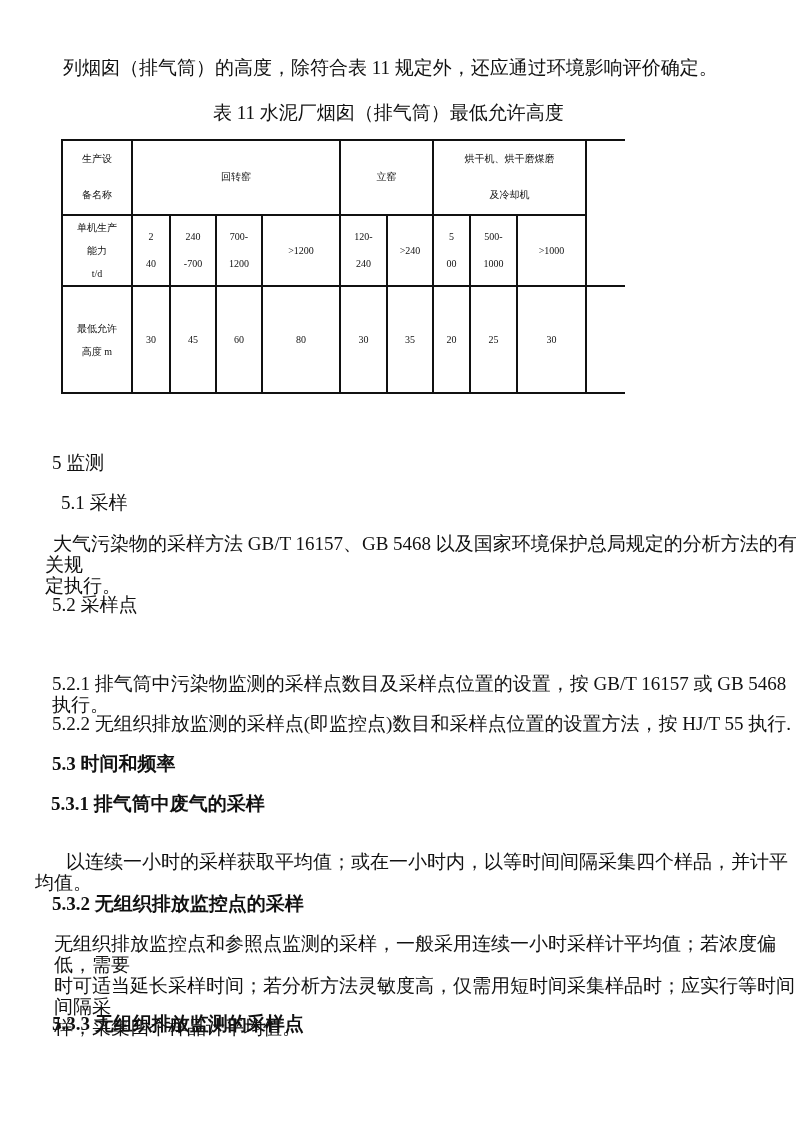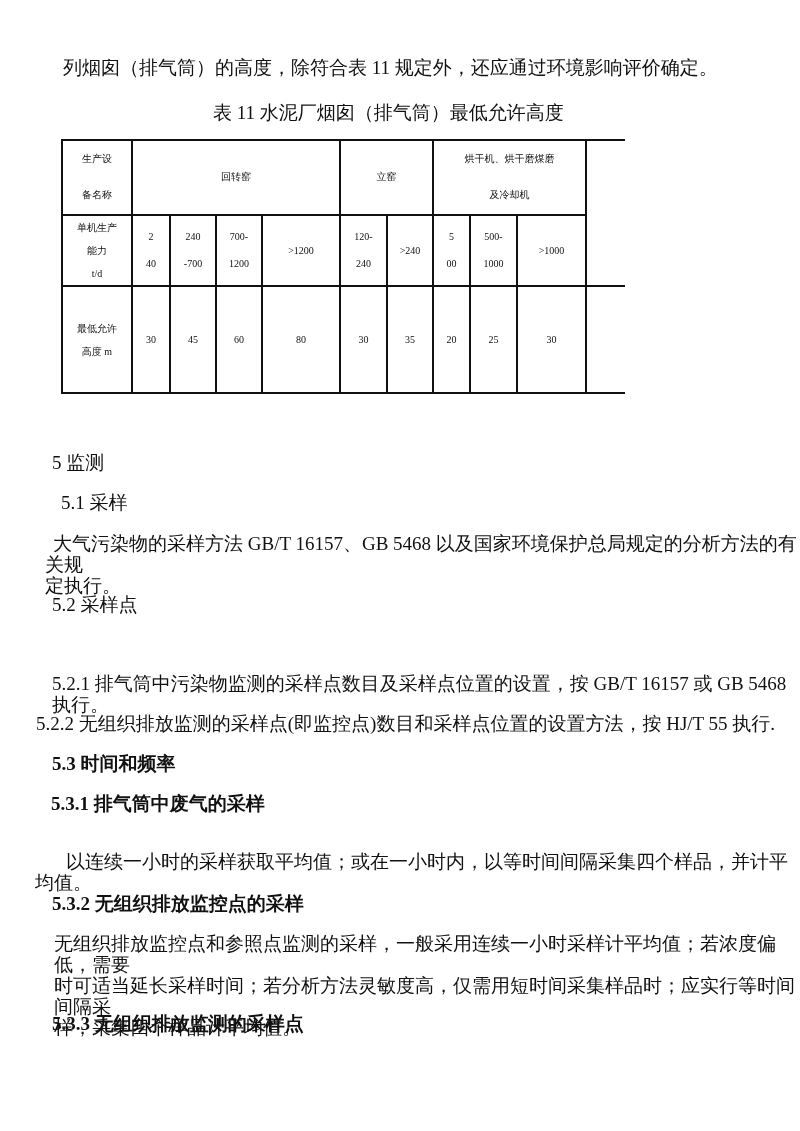"5.2.2 无组织排放监测的采样点(即监控点)数目和采样点位置的设置方法，按" div.txt { left: 36px -> 52px }
